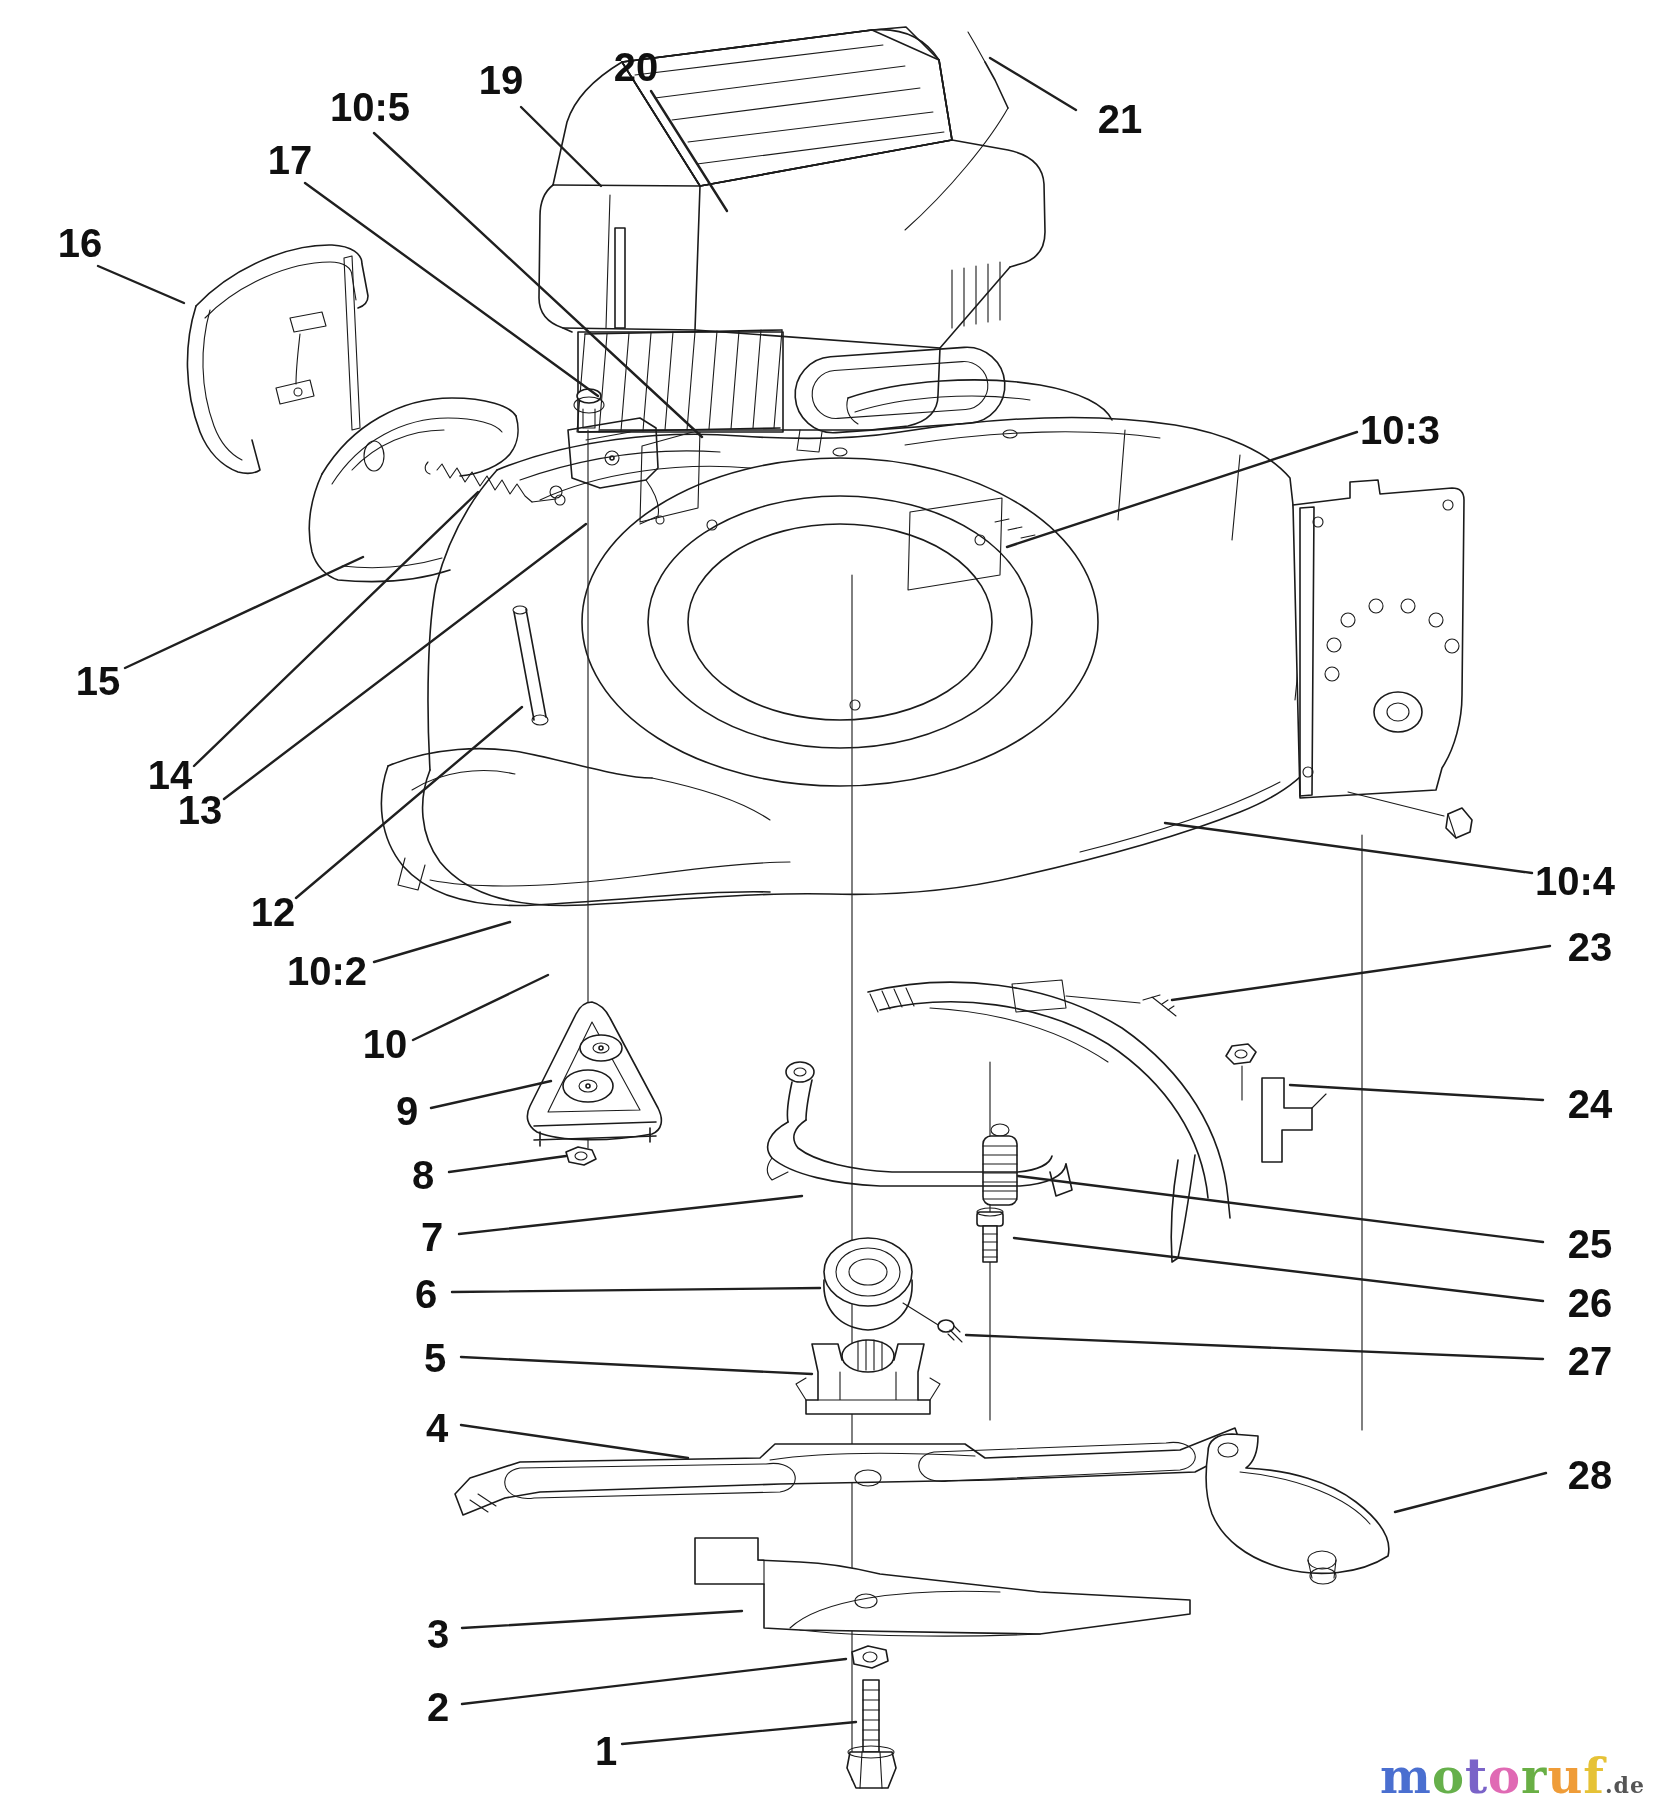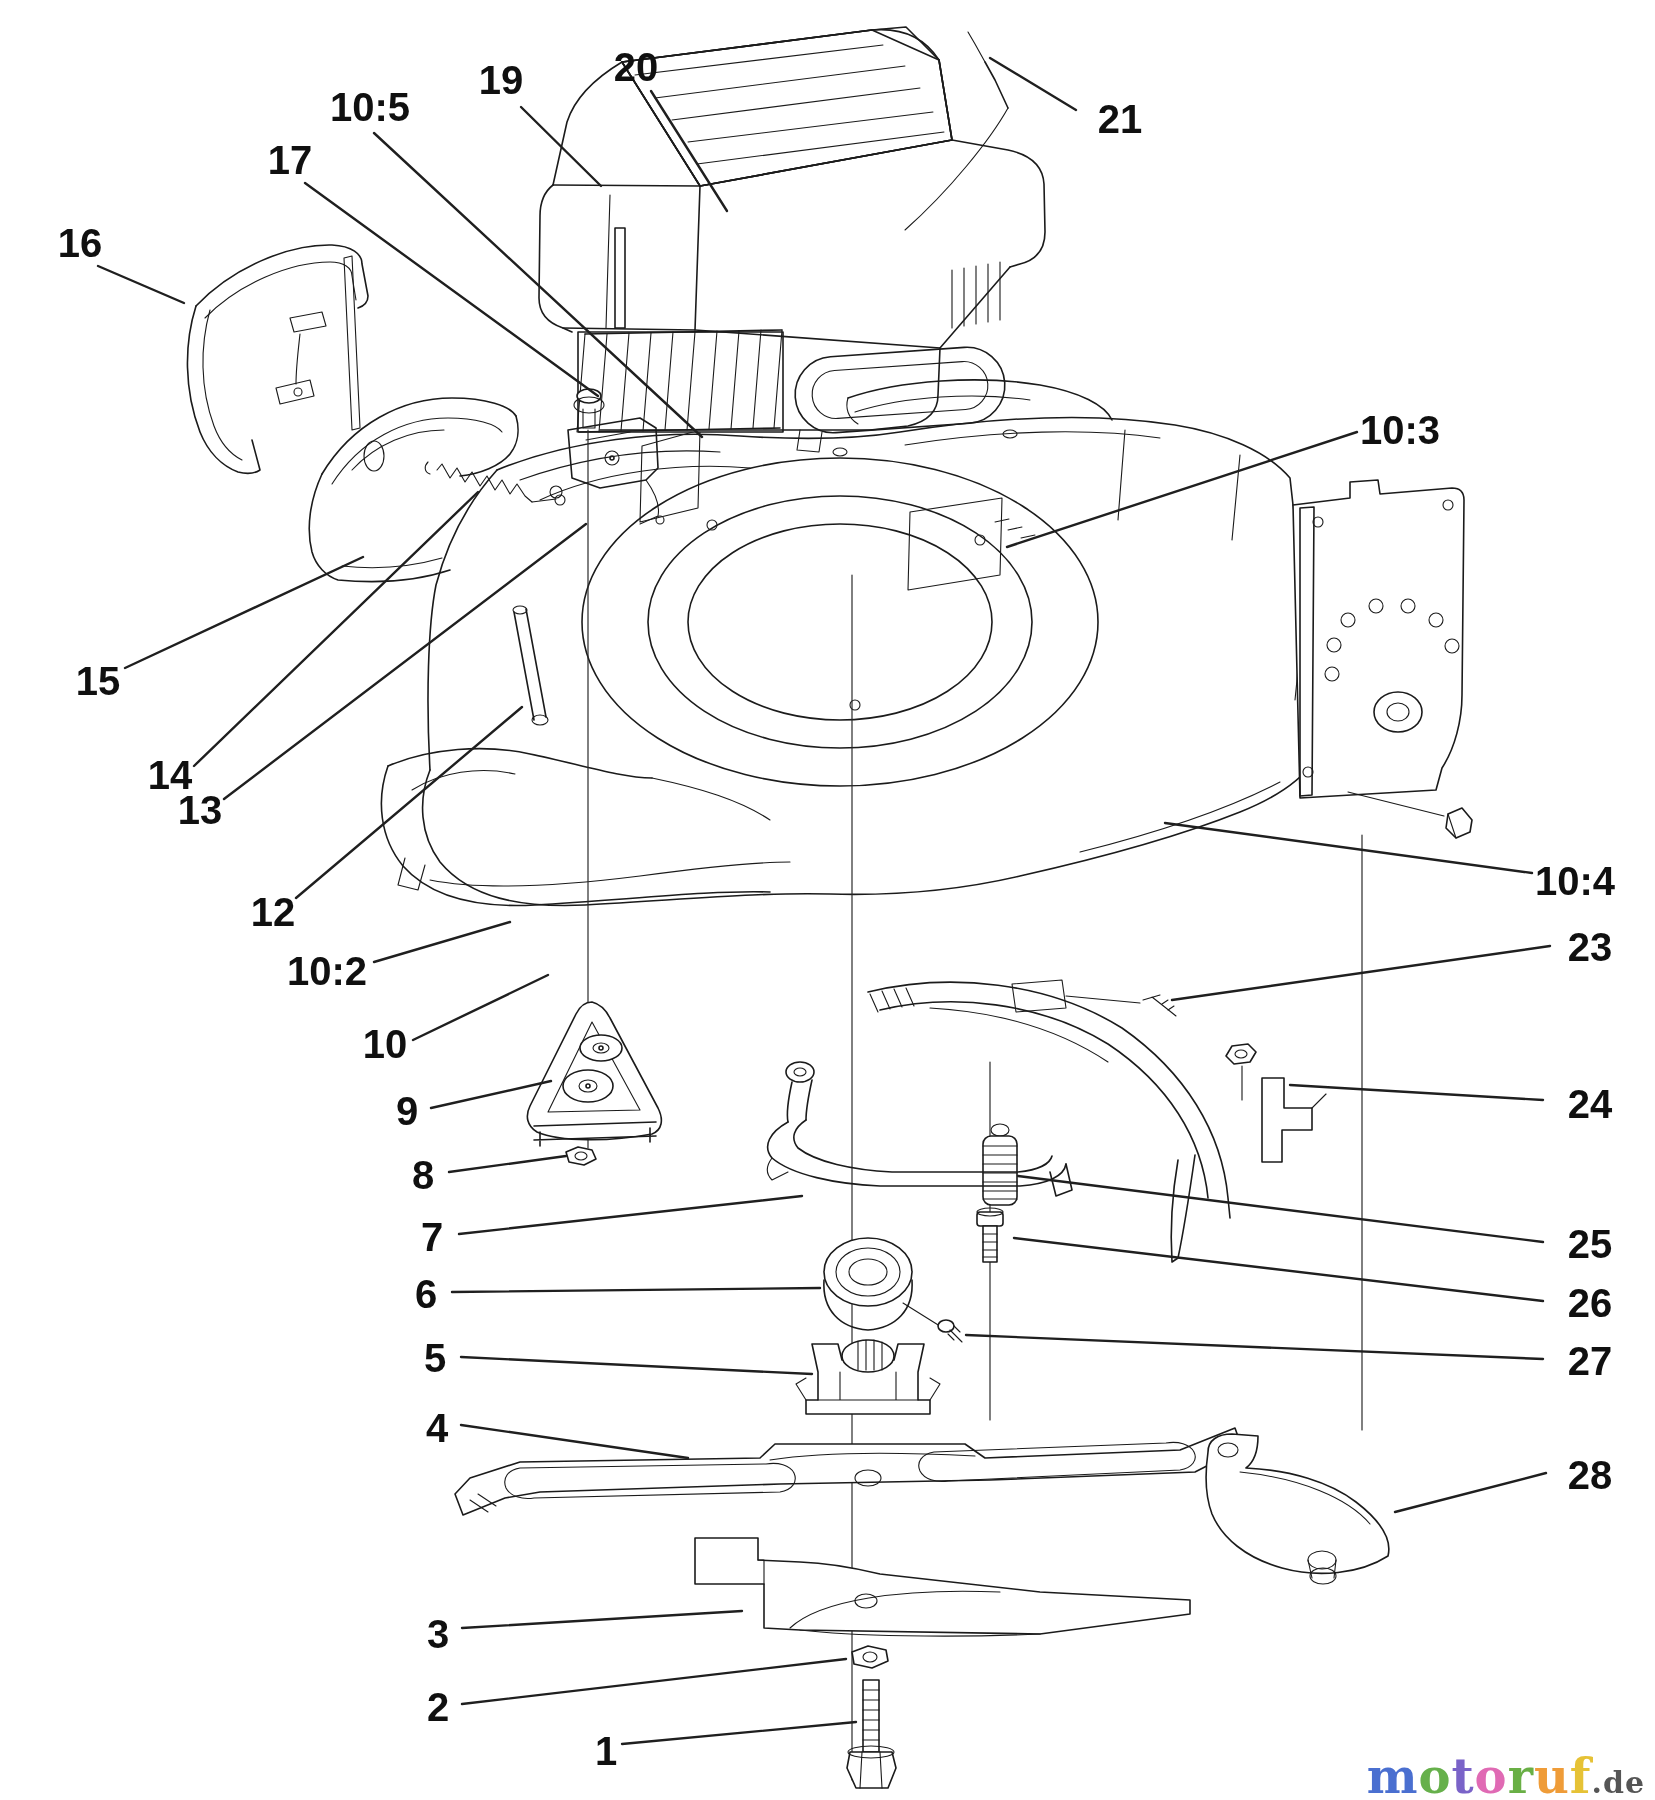".de" .watermark .suffix { font-size: 30px -> 22px }
